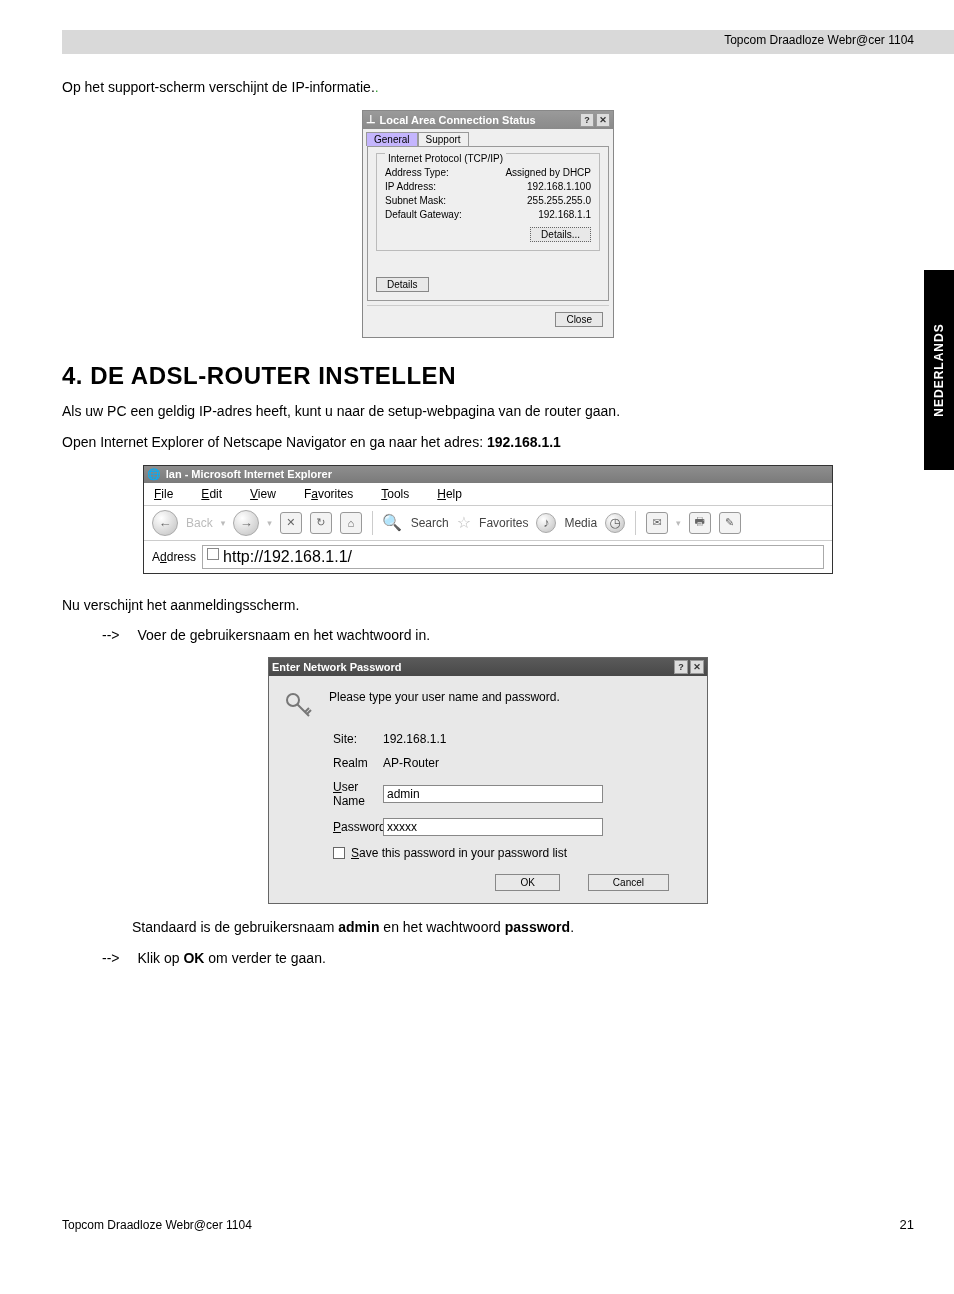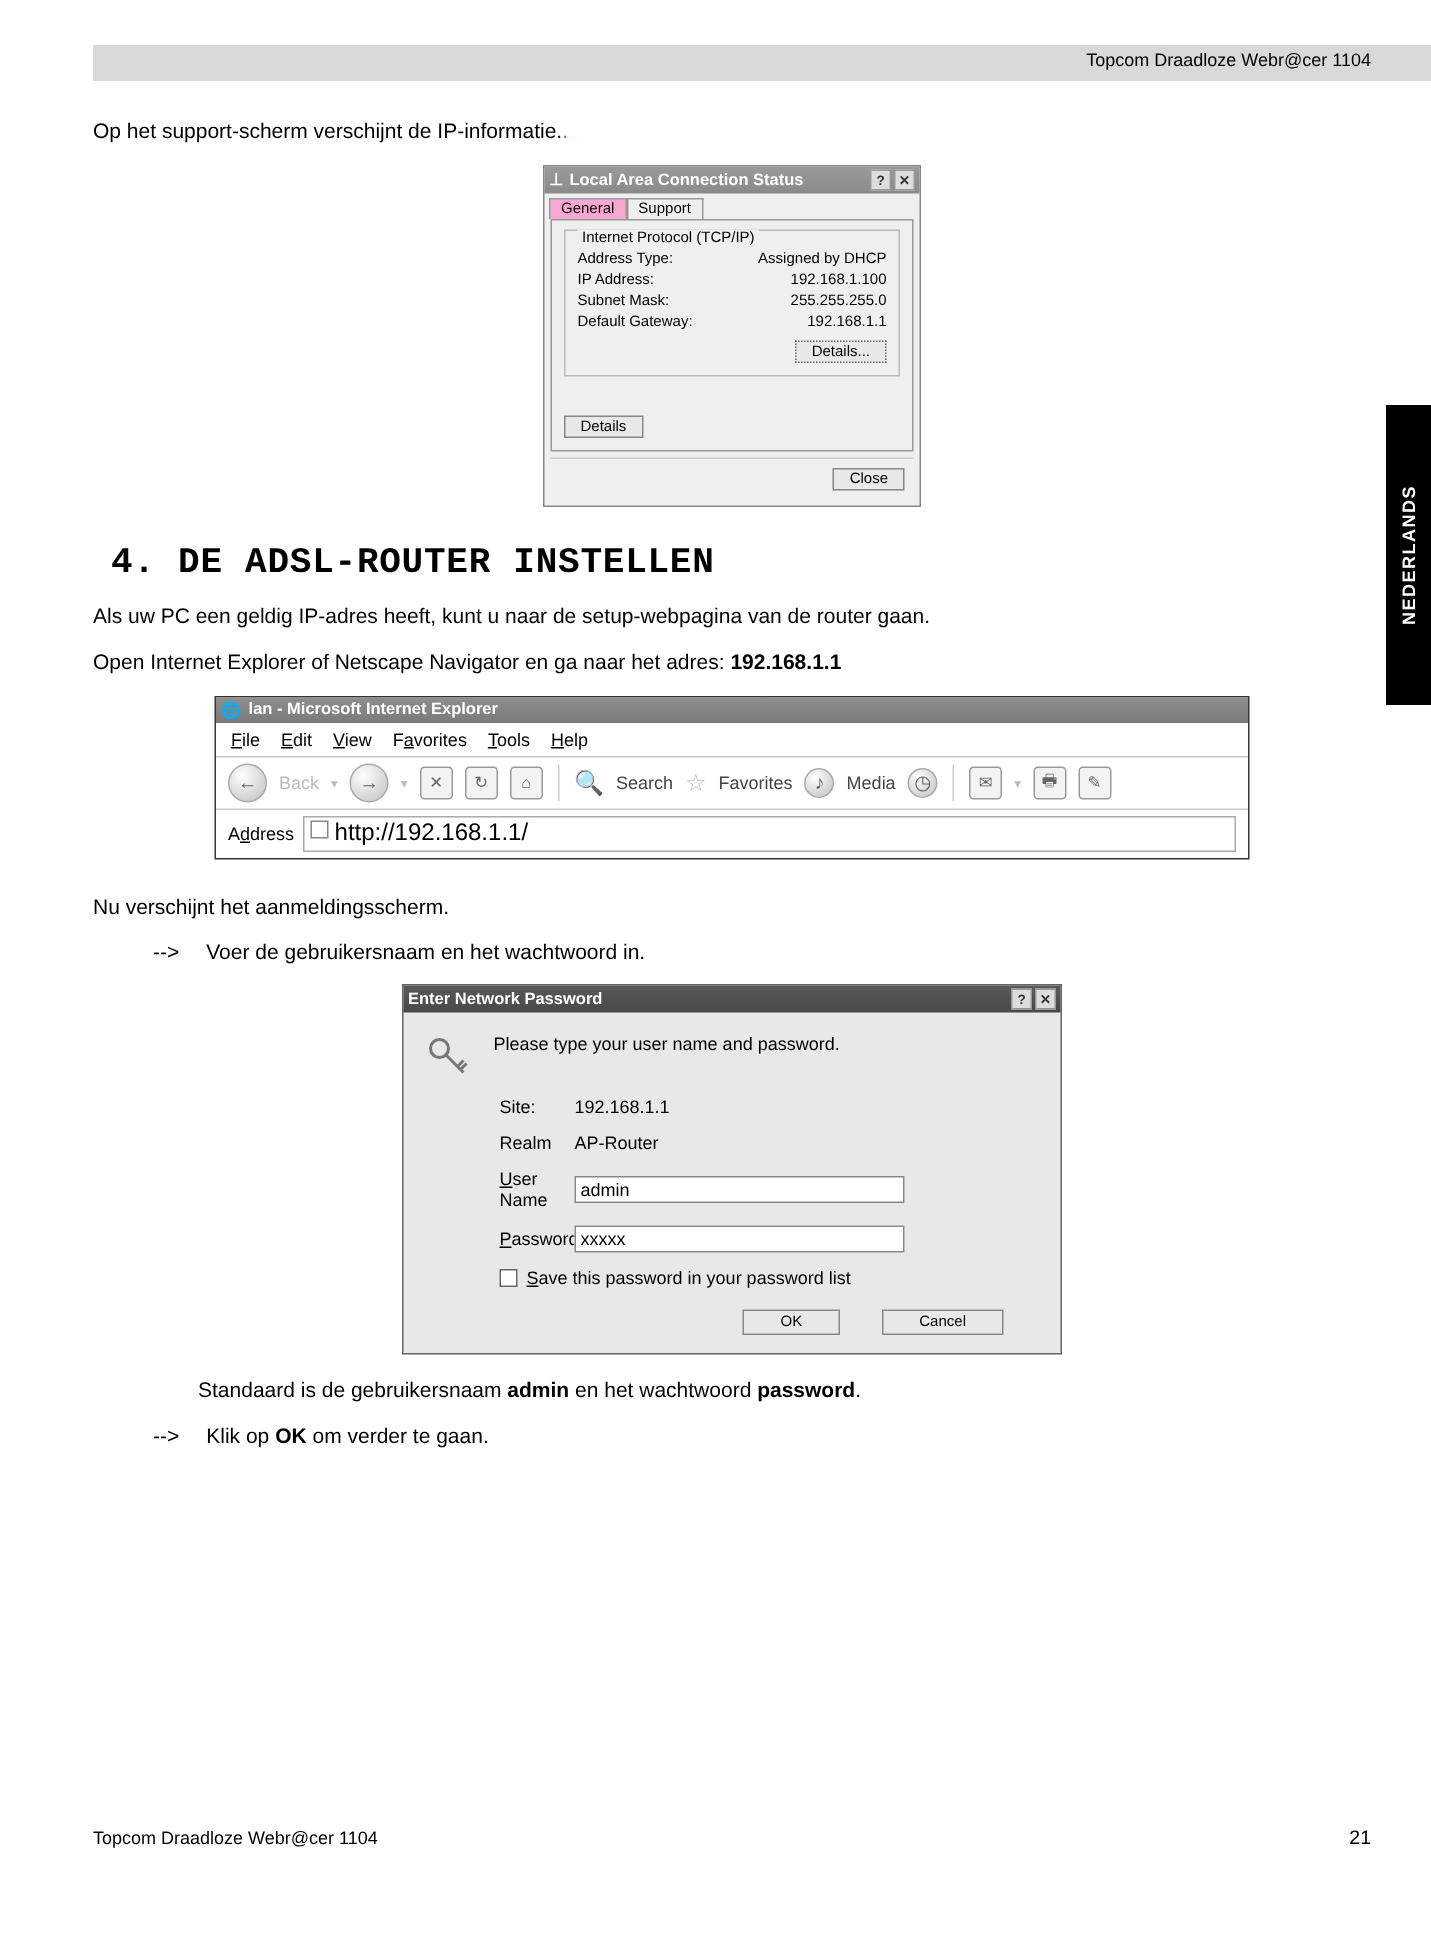"General" .tab.inactive { background: #f9a8d4 -> #c4b5fd }
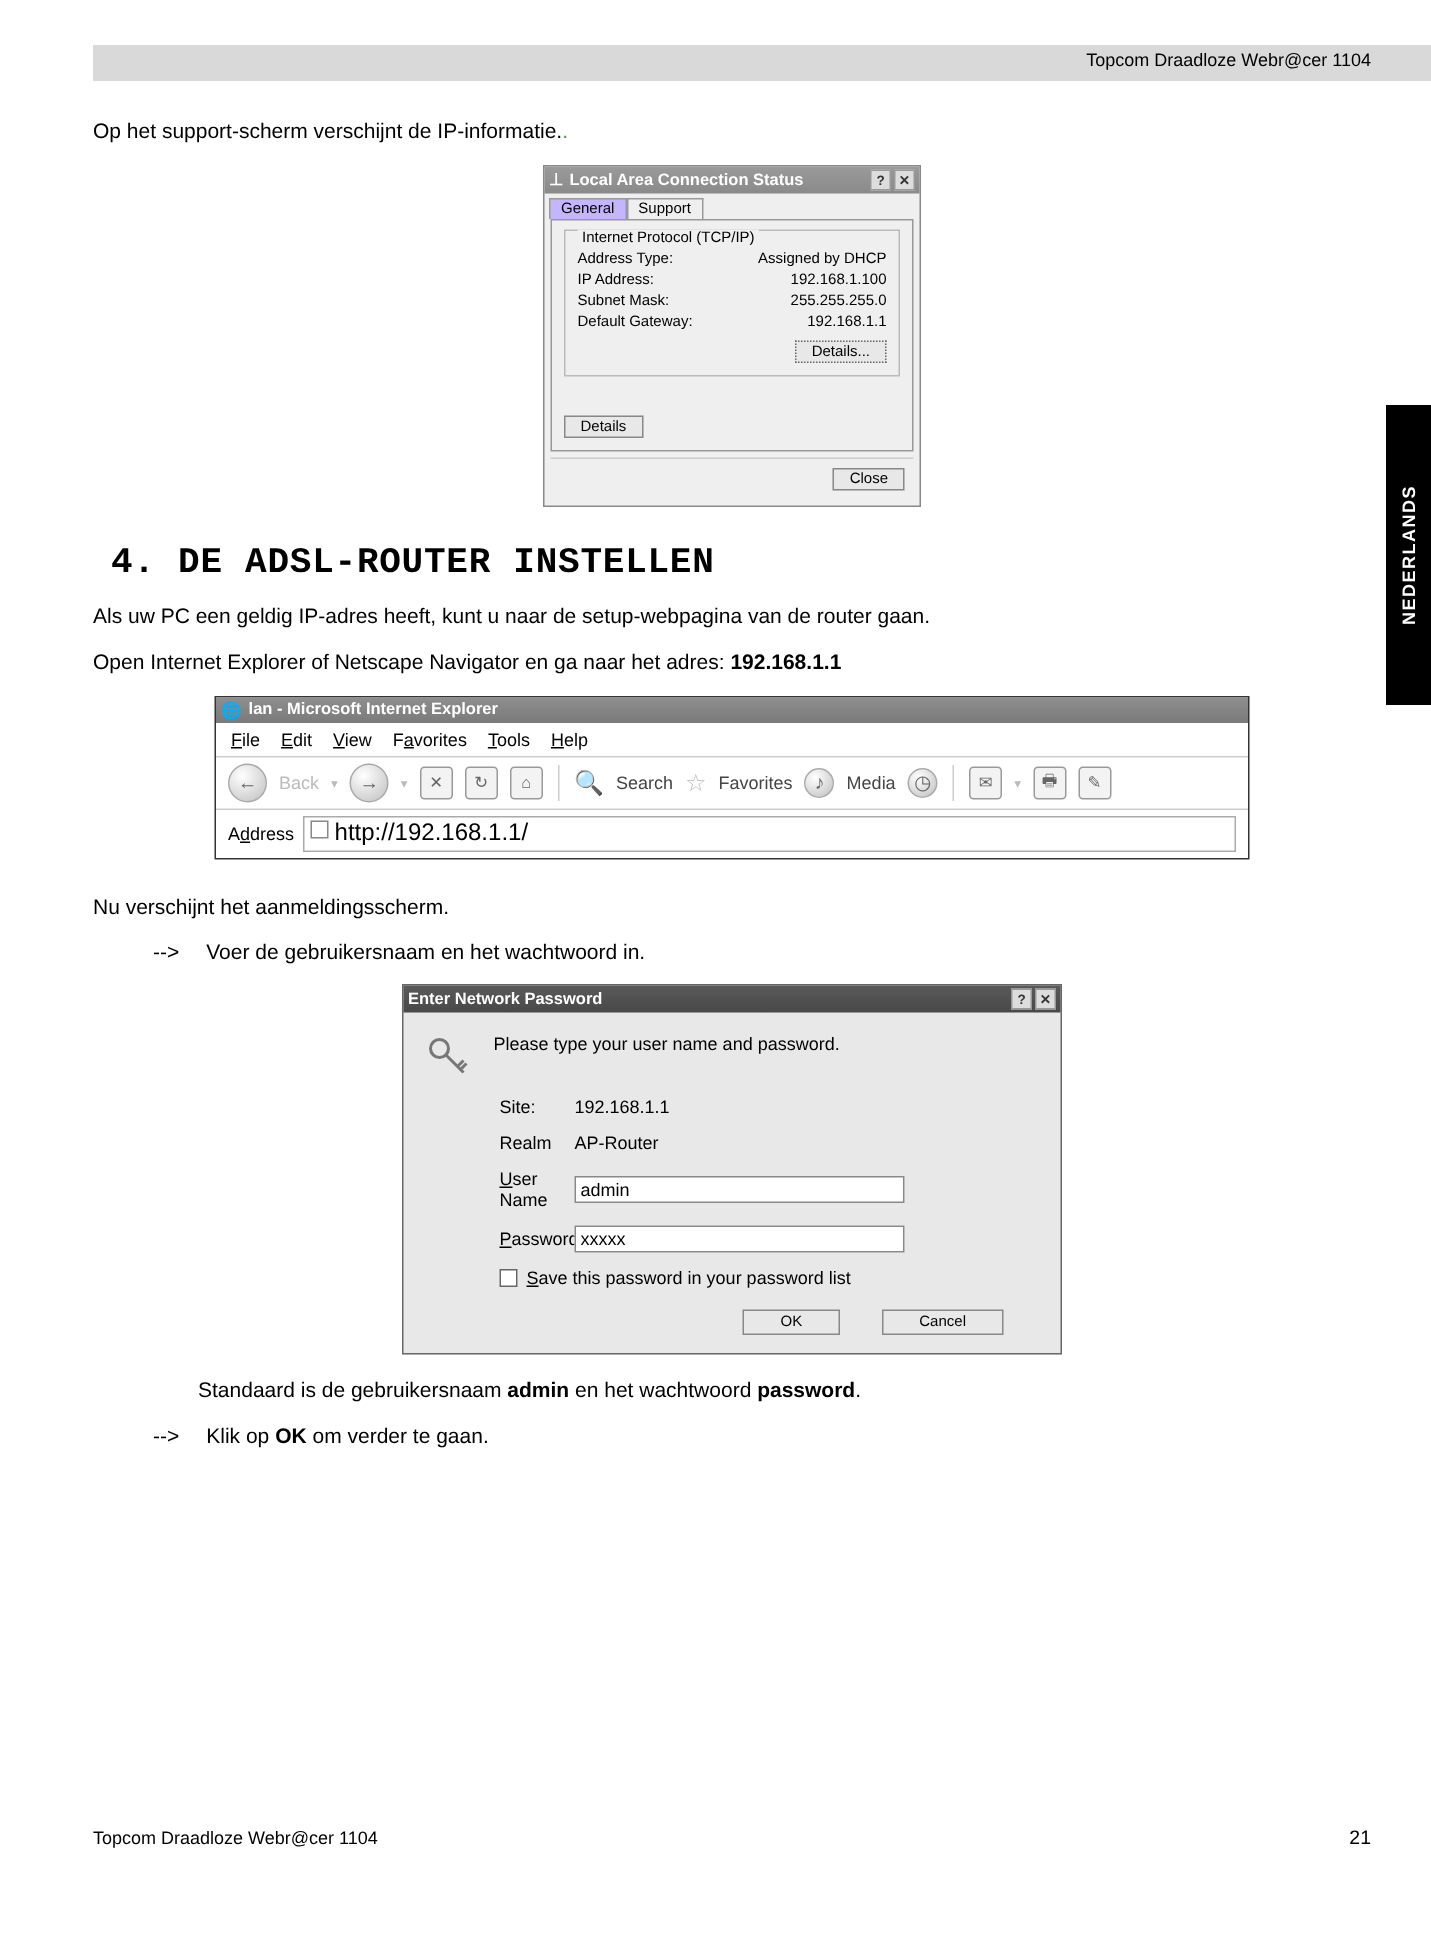"4. DE ADSL-ROUTER INSTELLEN" .heading { font-family: Liberation Mono, monospace -> none; margin: 24px 12px 12px -> 24px 0 12px }
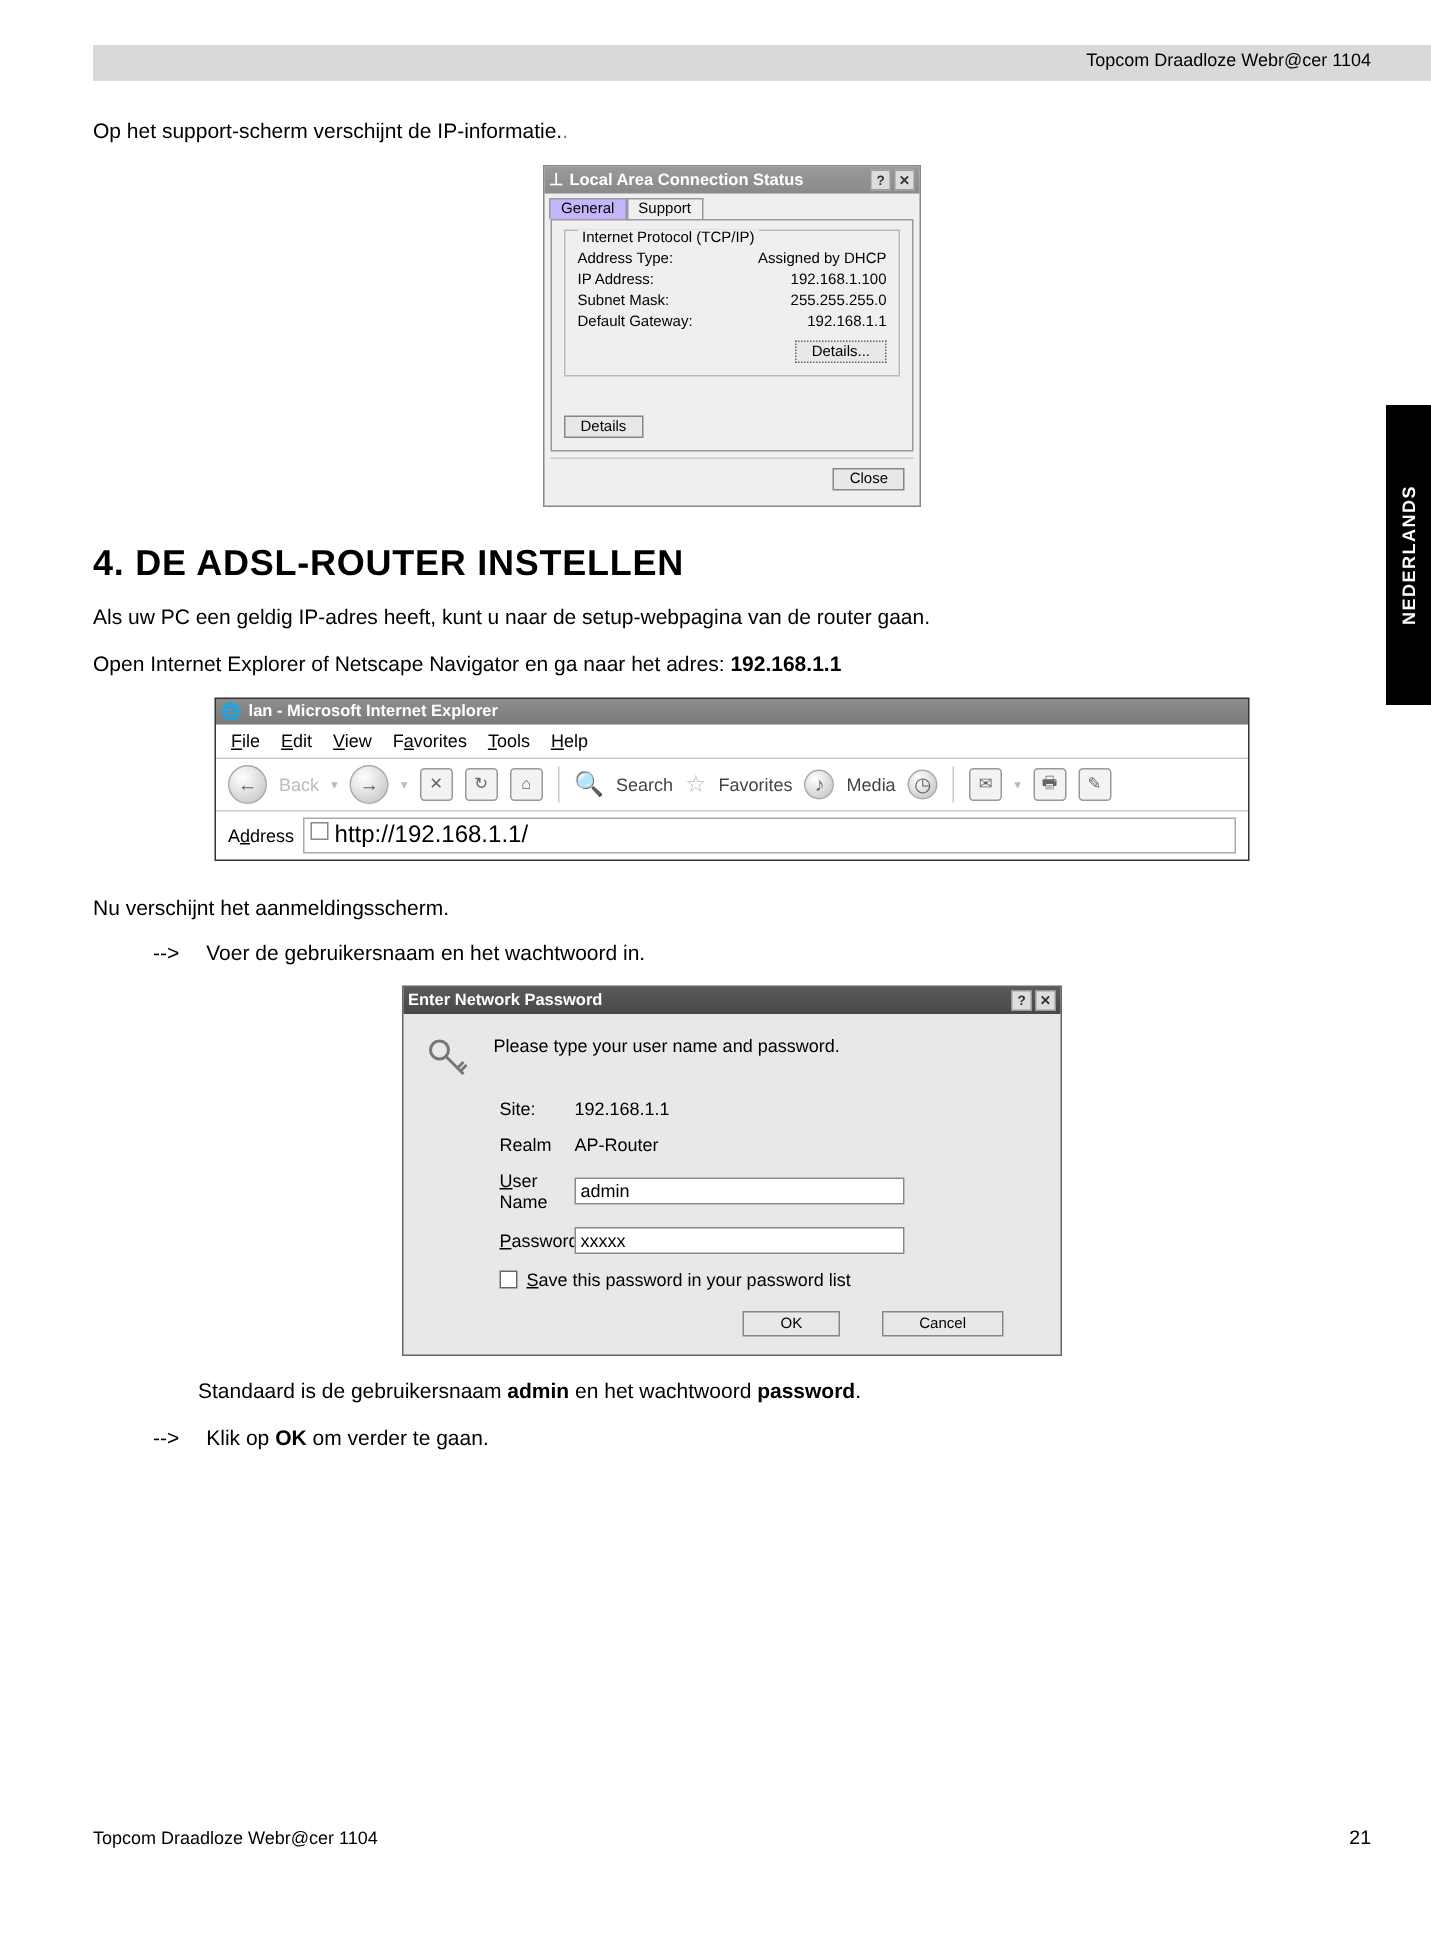"File" .ie-menu { gap: 14px -> 28px }
